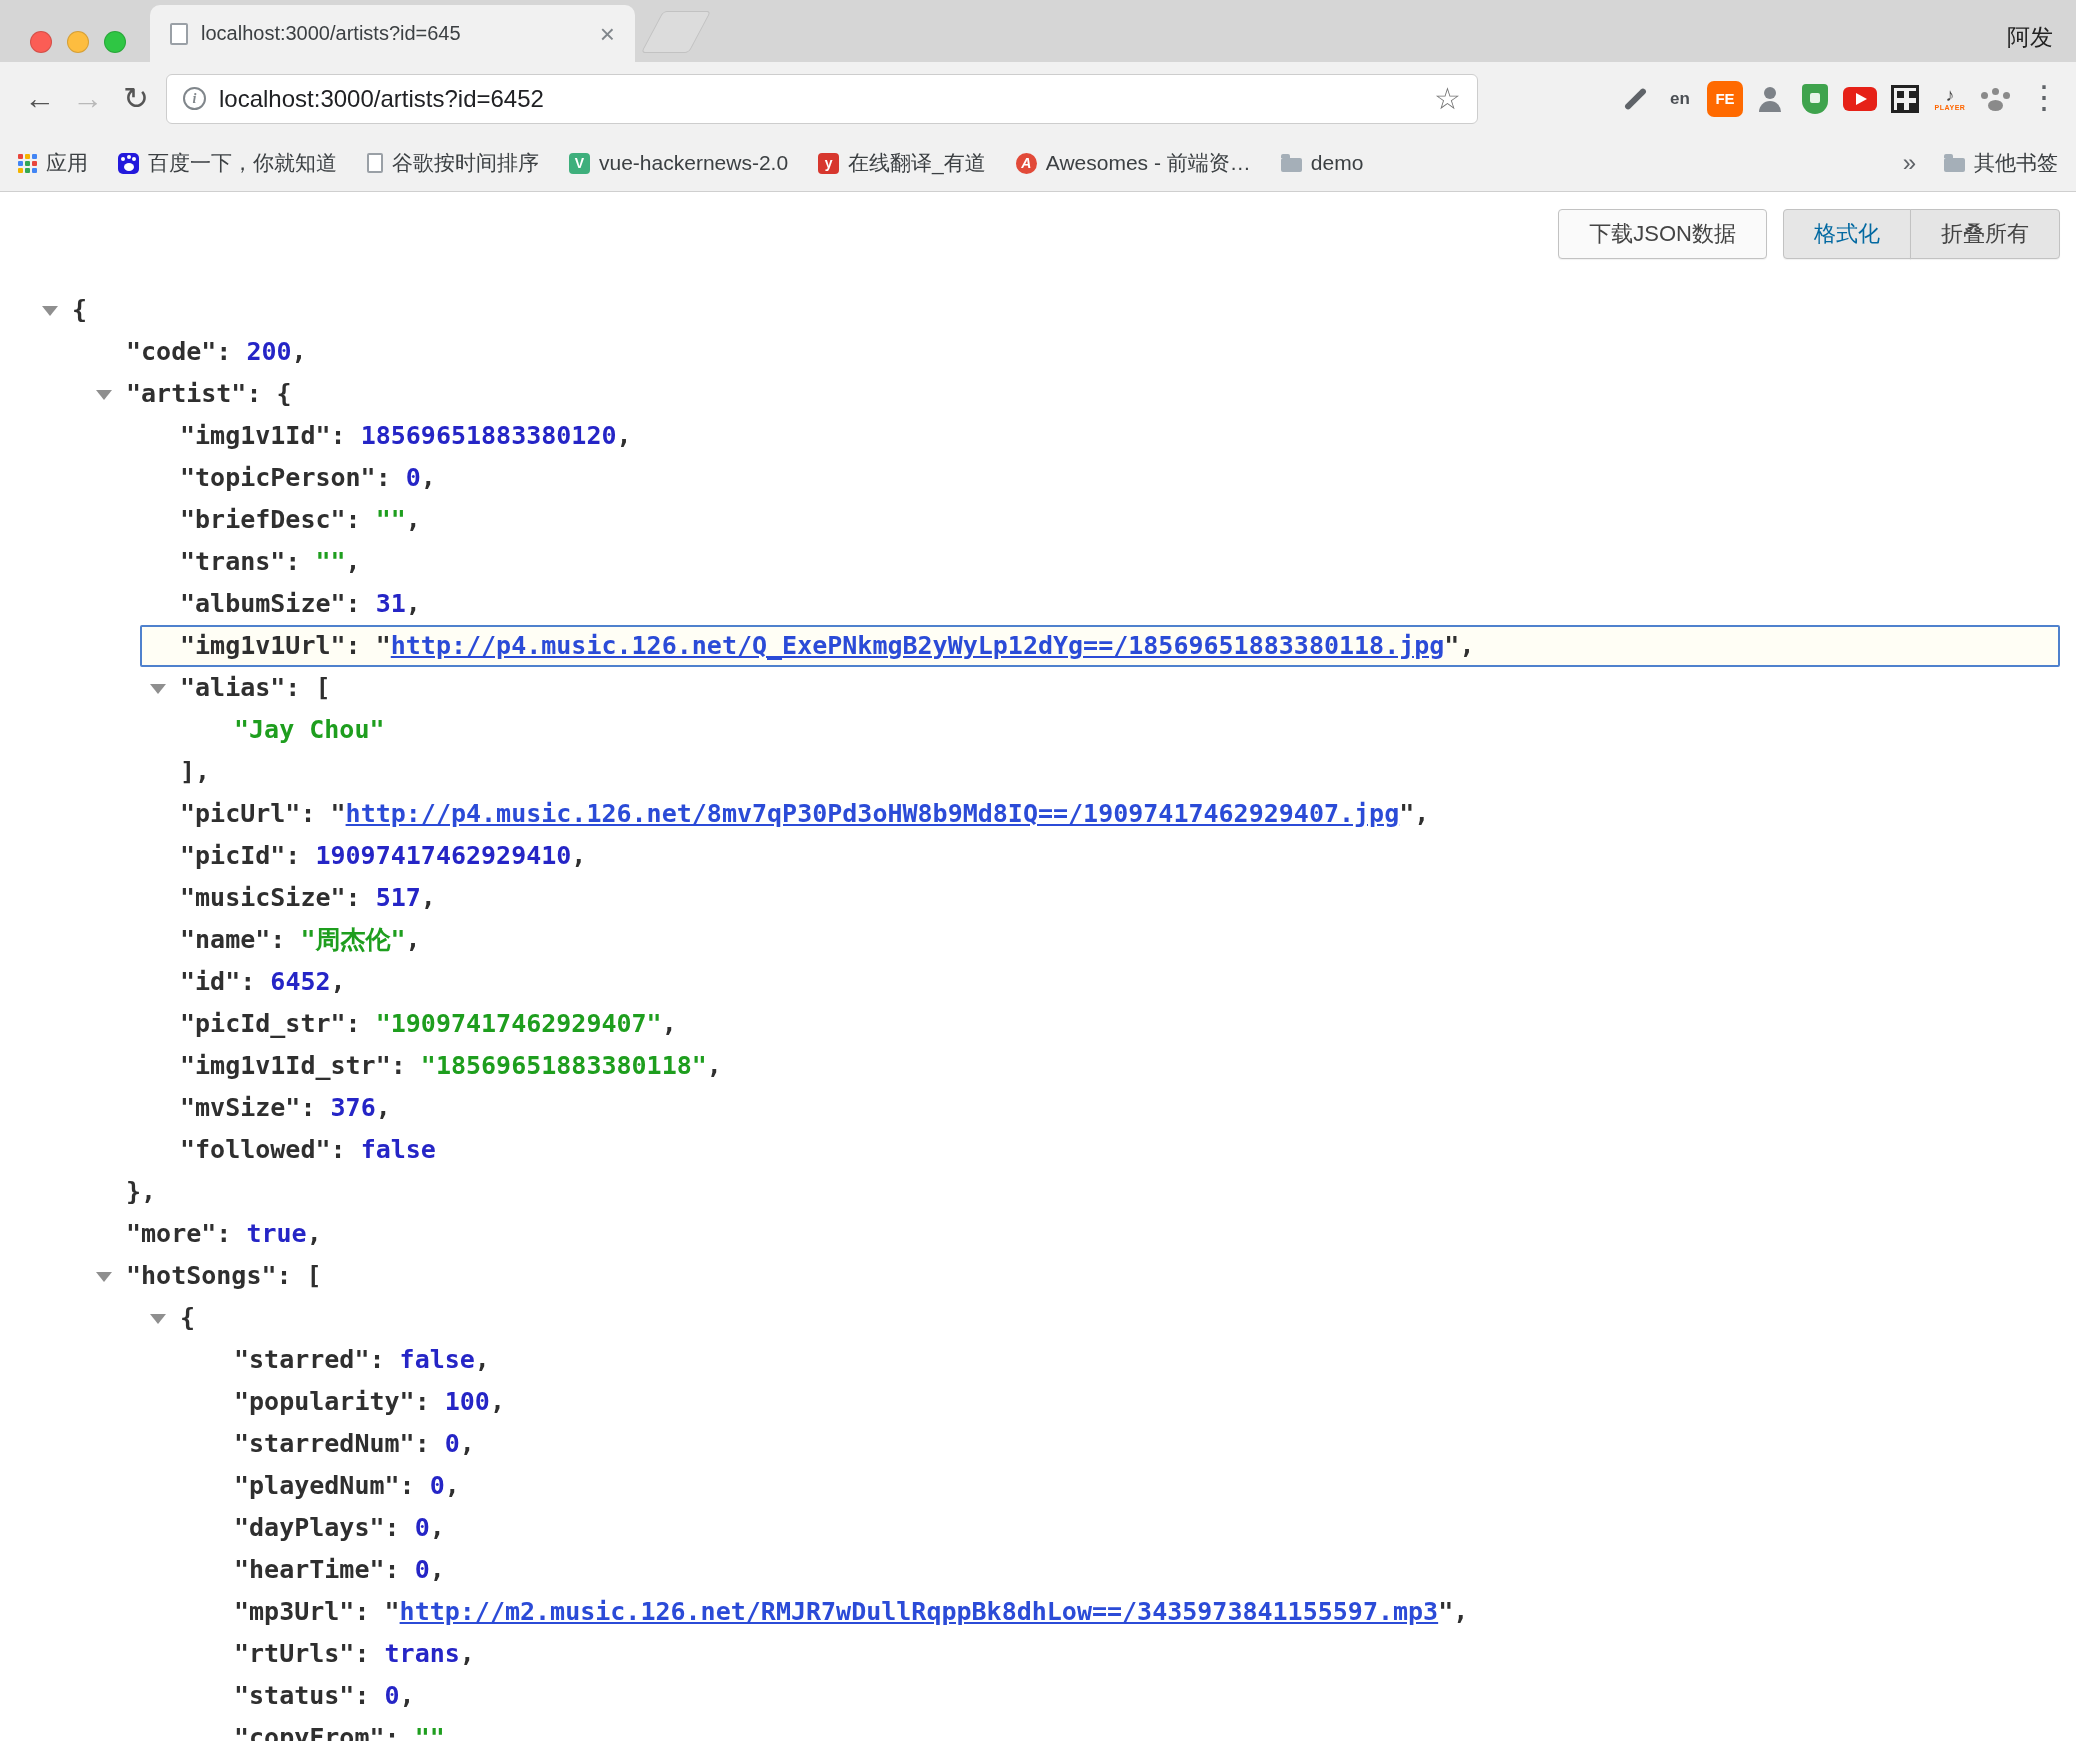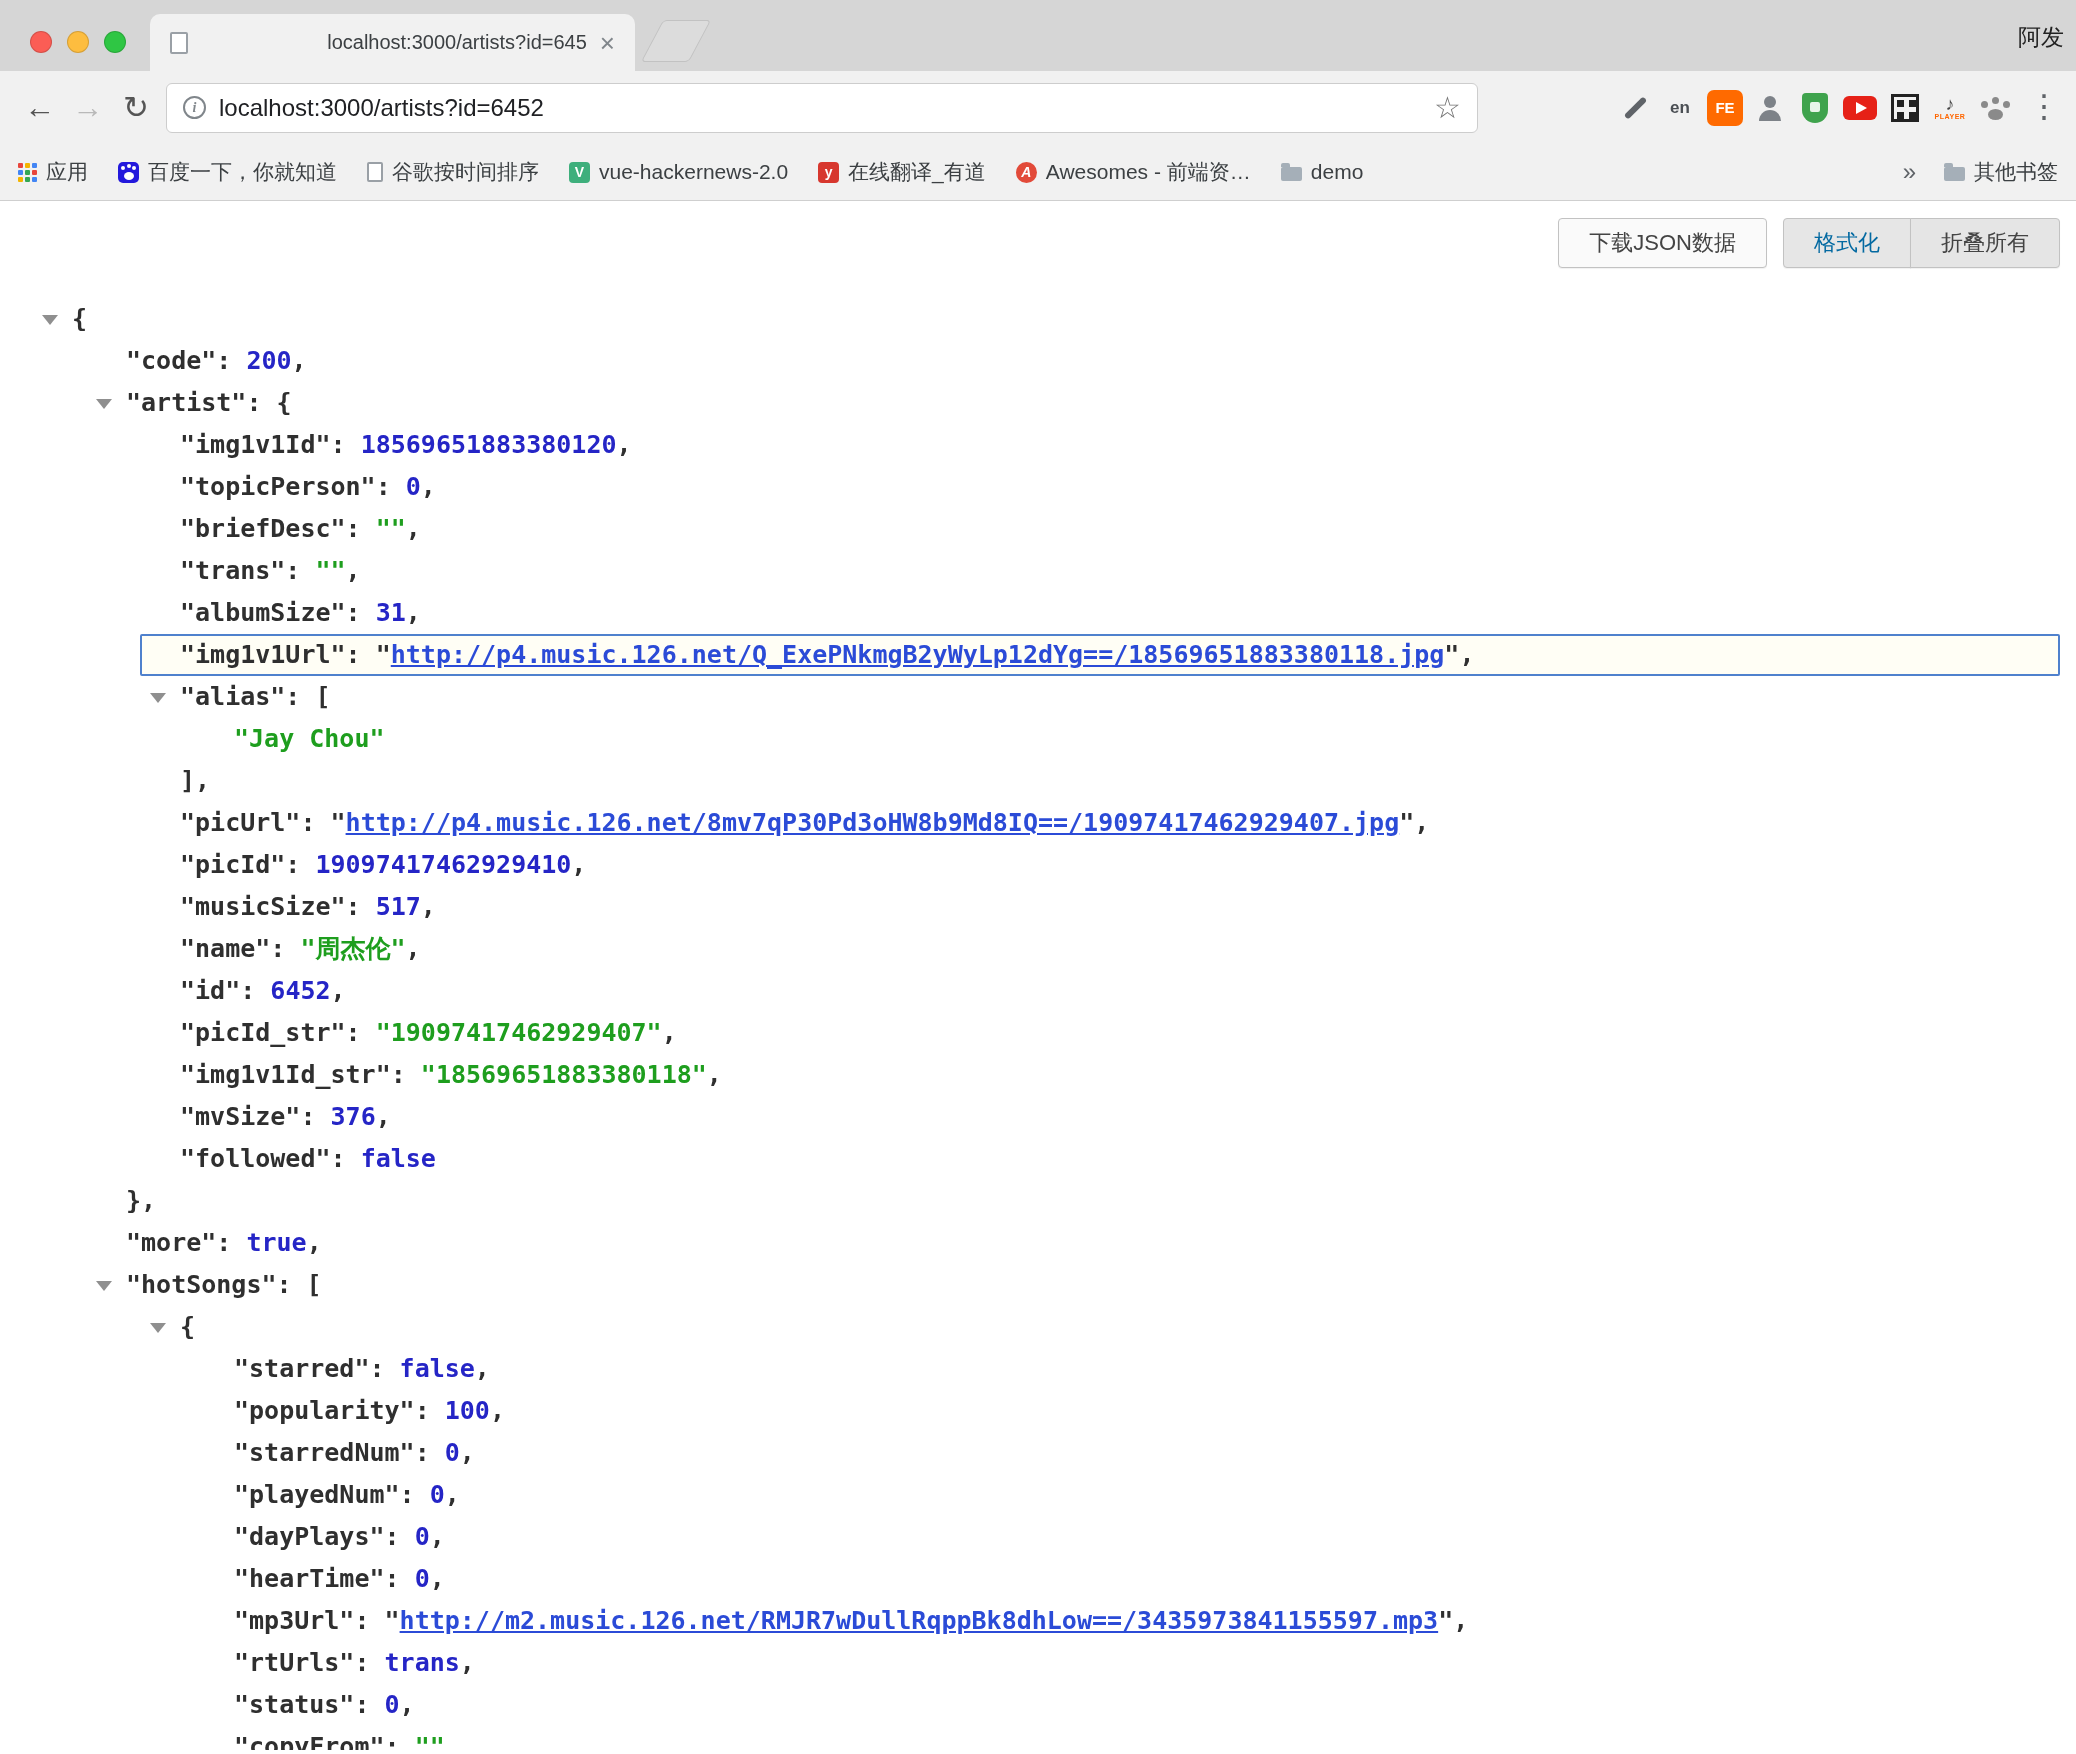"localhost:3000/artists?id=645" .tab-strip { height: 71px -> 62px; text-align: right -> none }
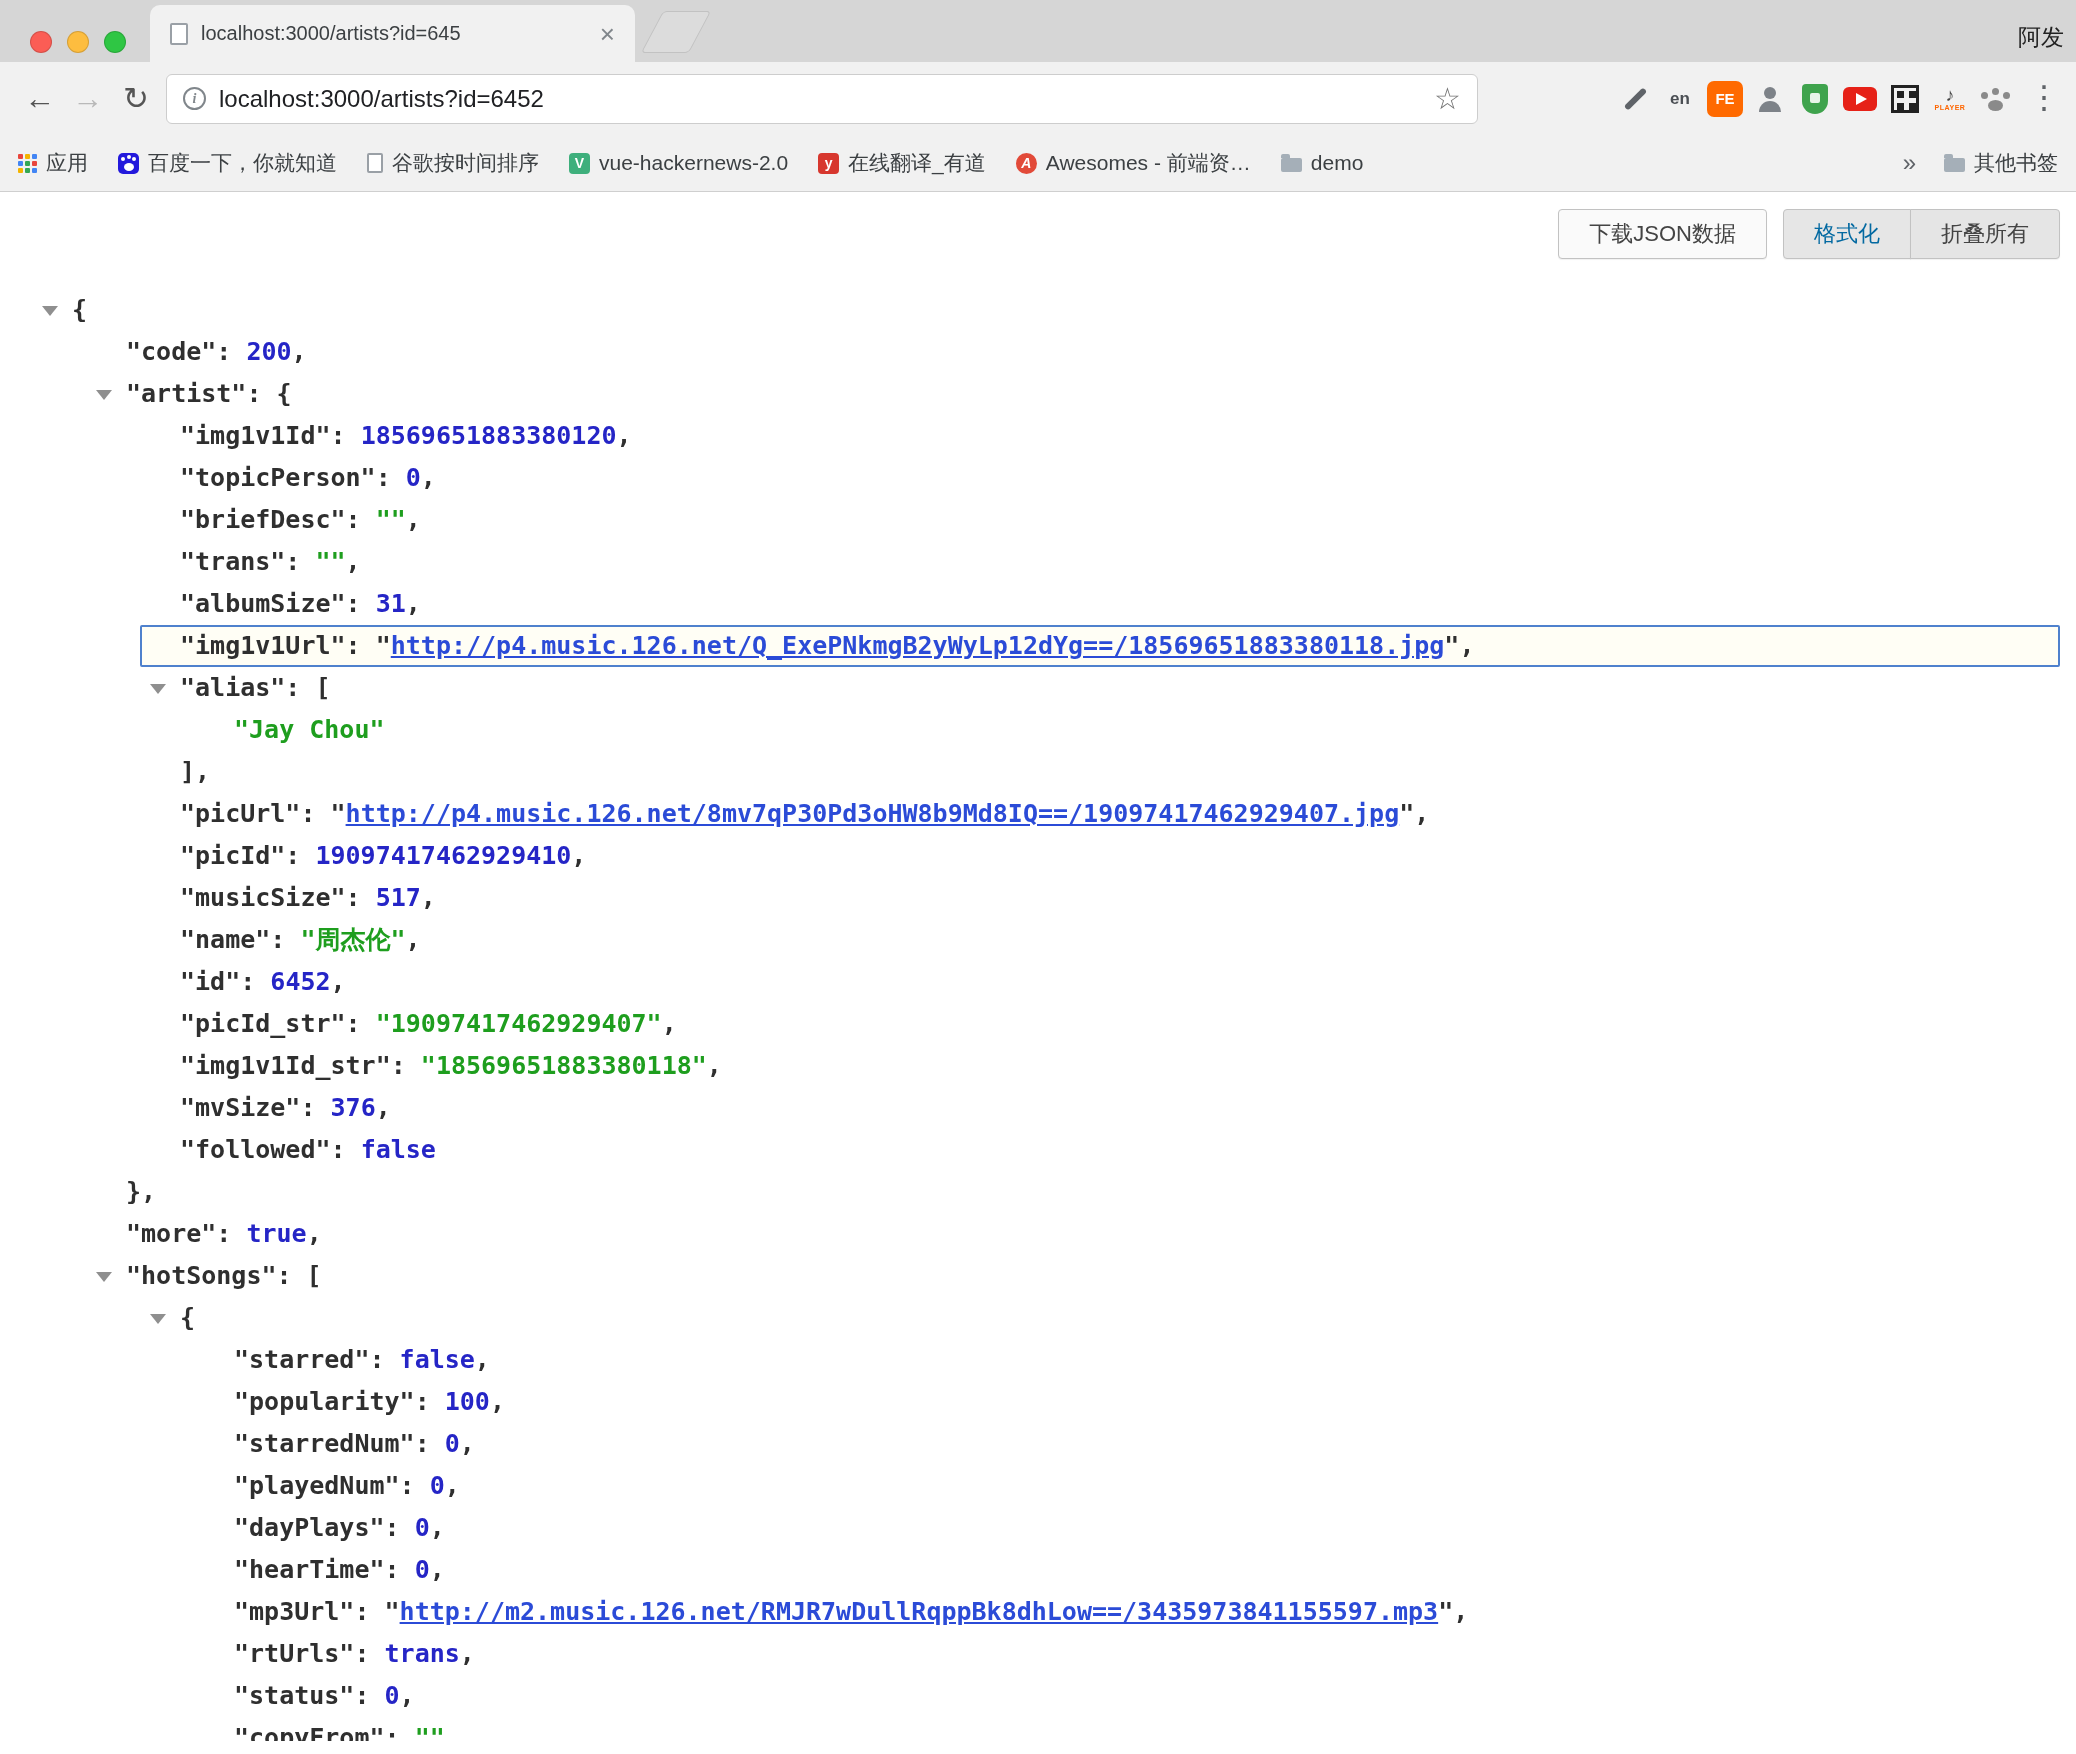"阿发" .profile-name { right: 12px -> 23px }
